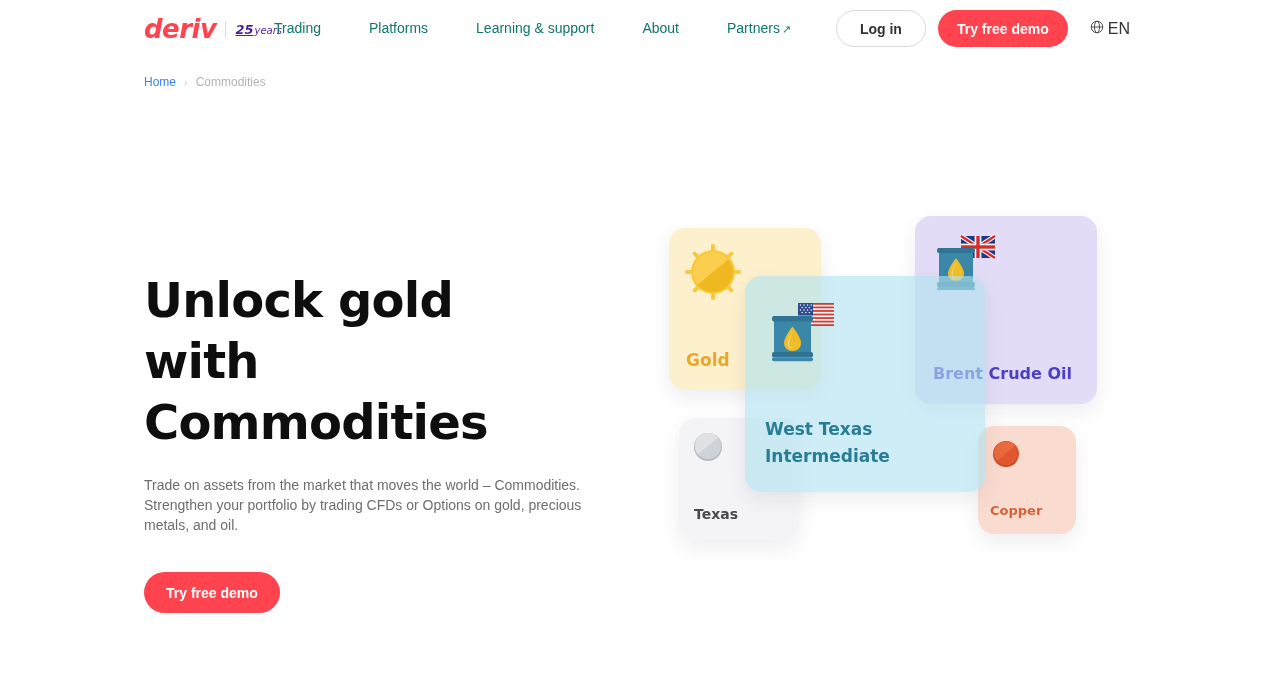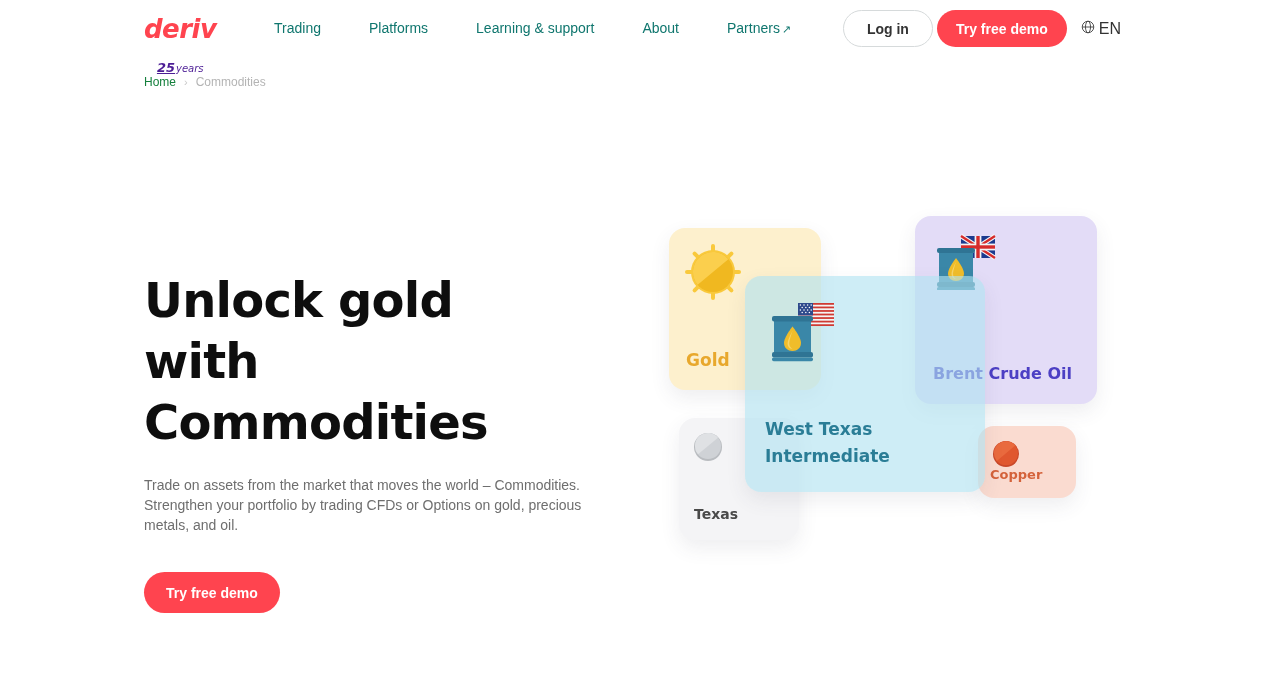"deriv" .brand { flex-direction: column -> none }
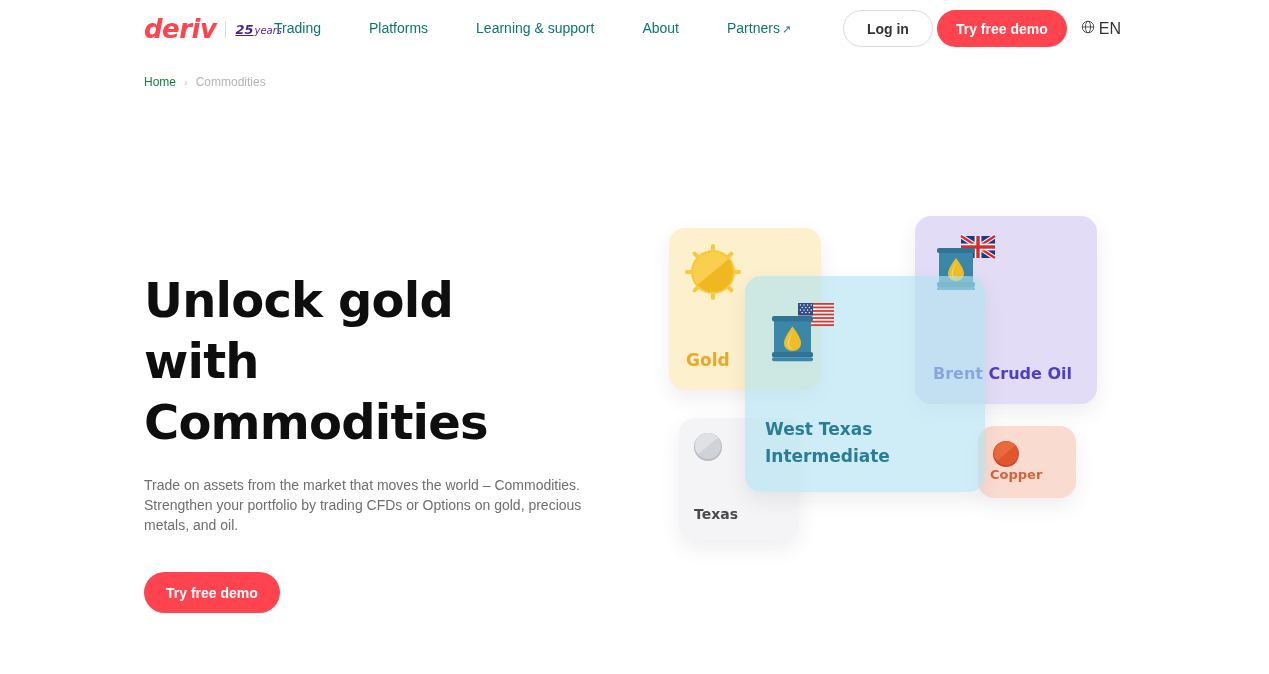"Log in" .header-actions { gap: 4px -> 12px; right: 148px -> 139px }
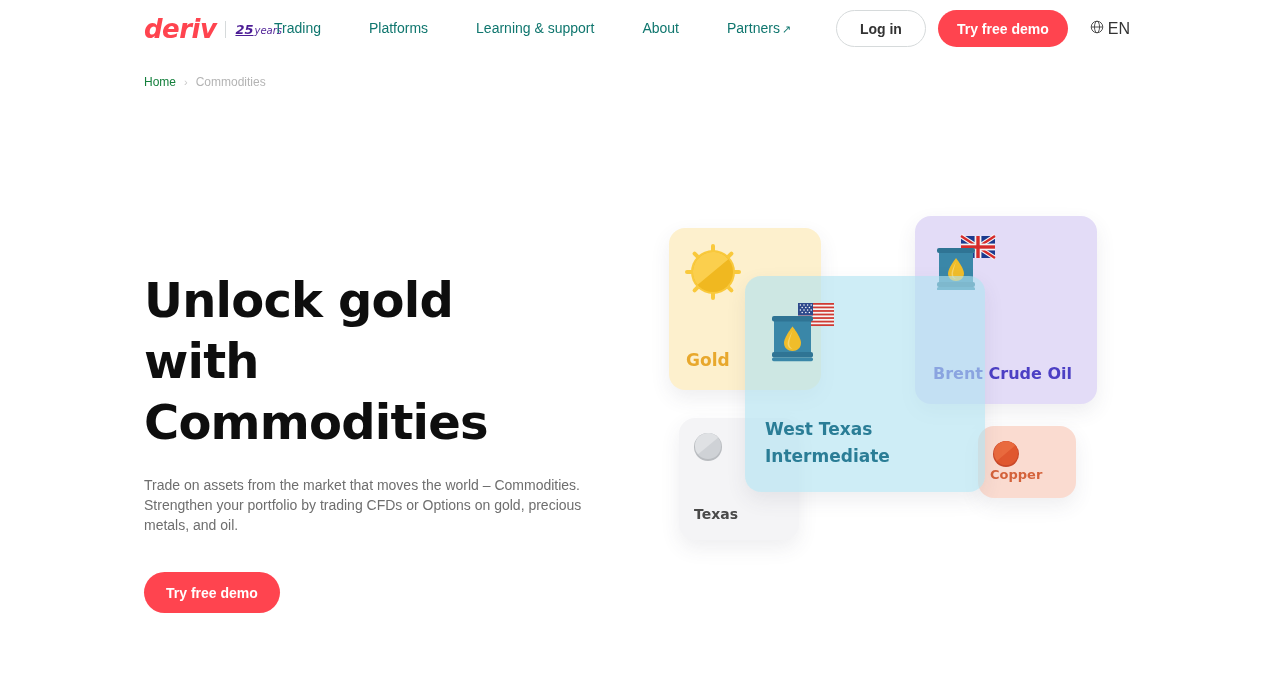"Home" .crumb-home { color: #15803d -> #3b82f6 }
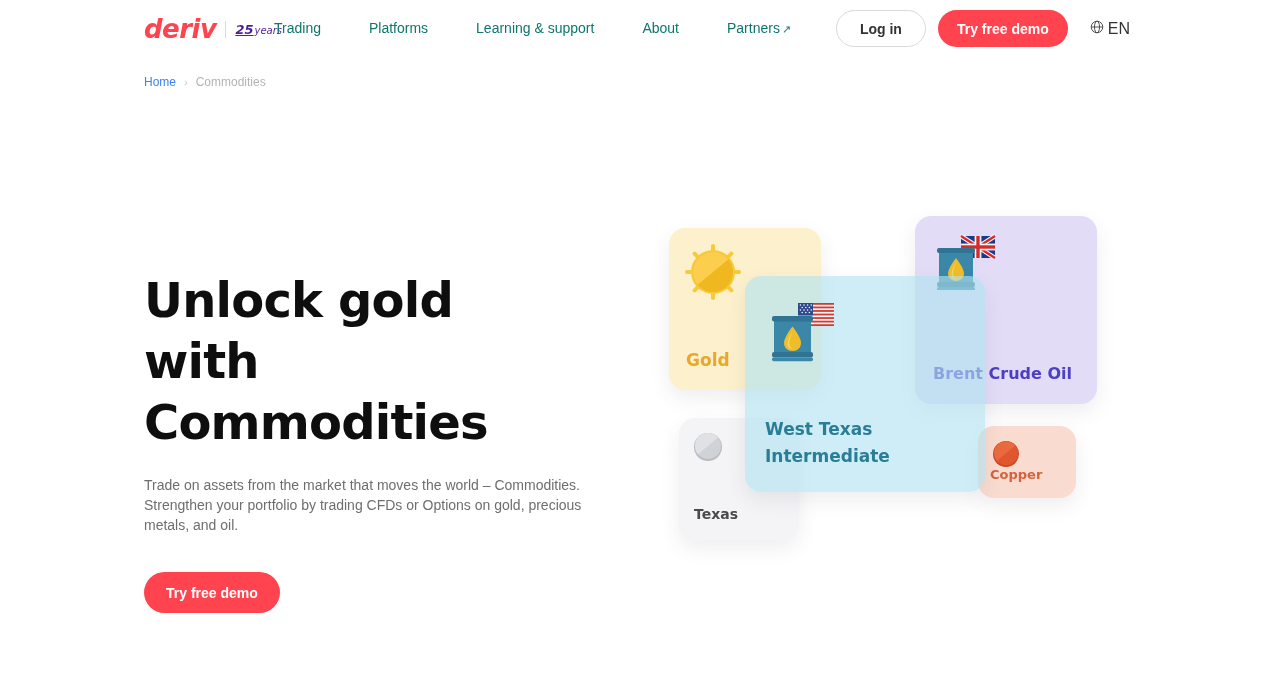"Copper" .card-copper { height: 72px -> 108px }
